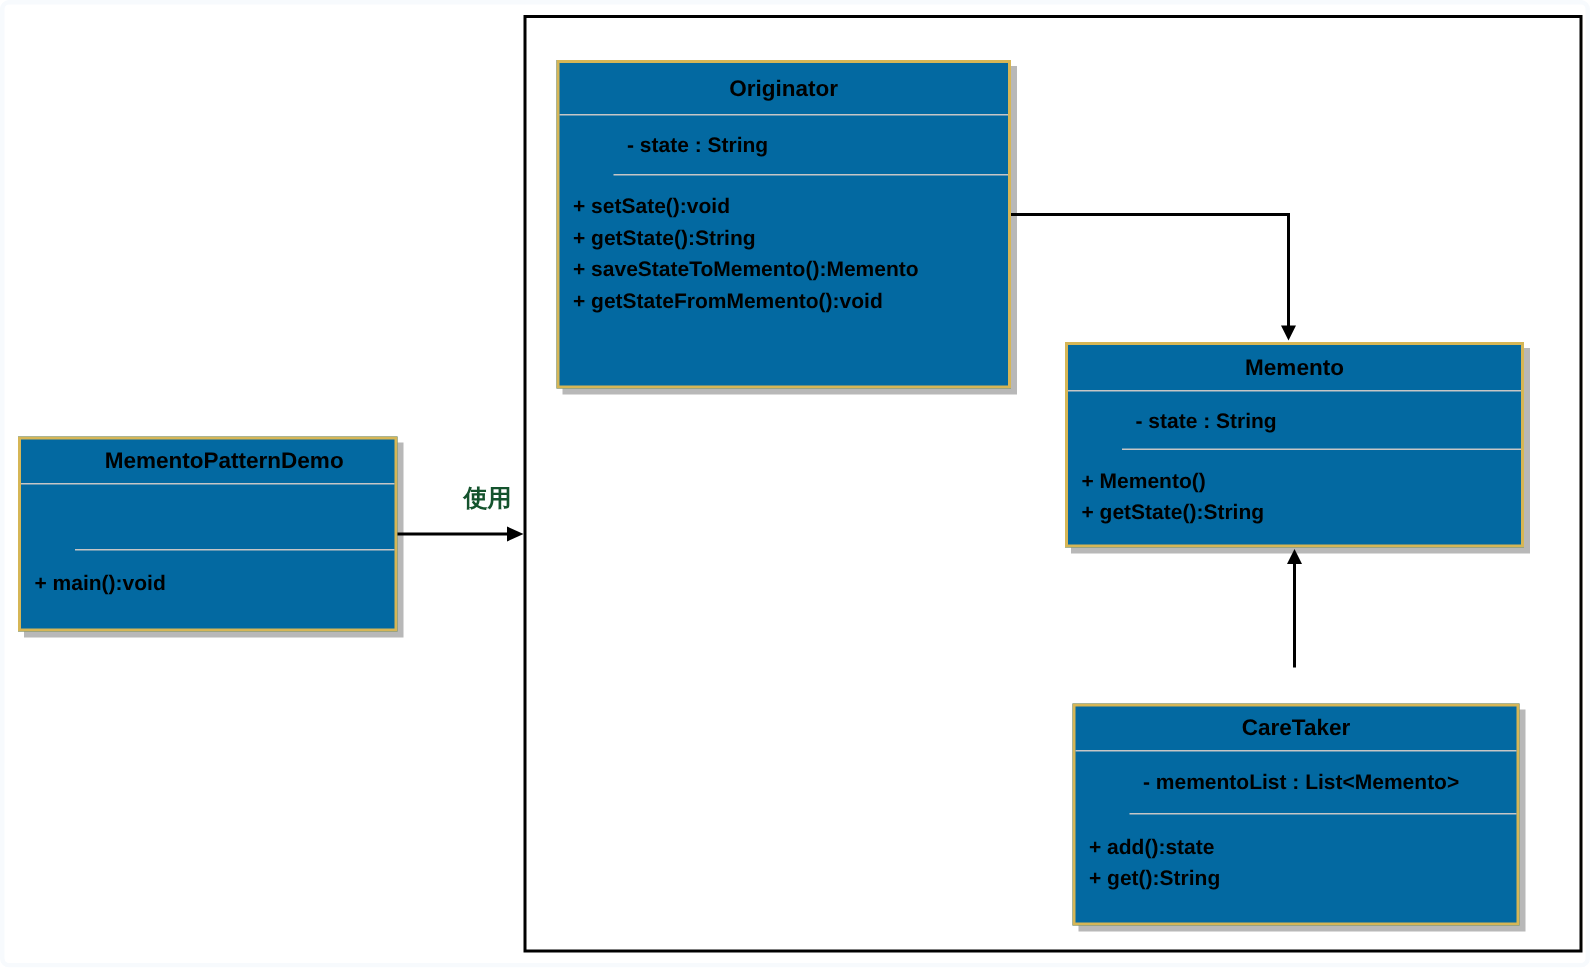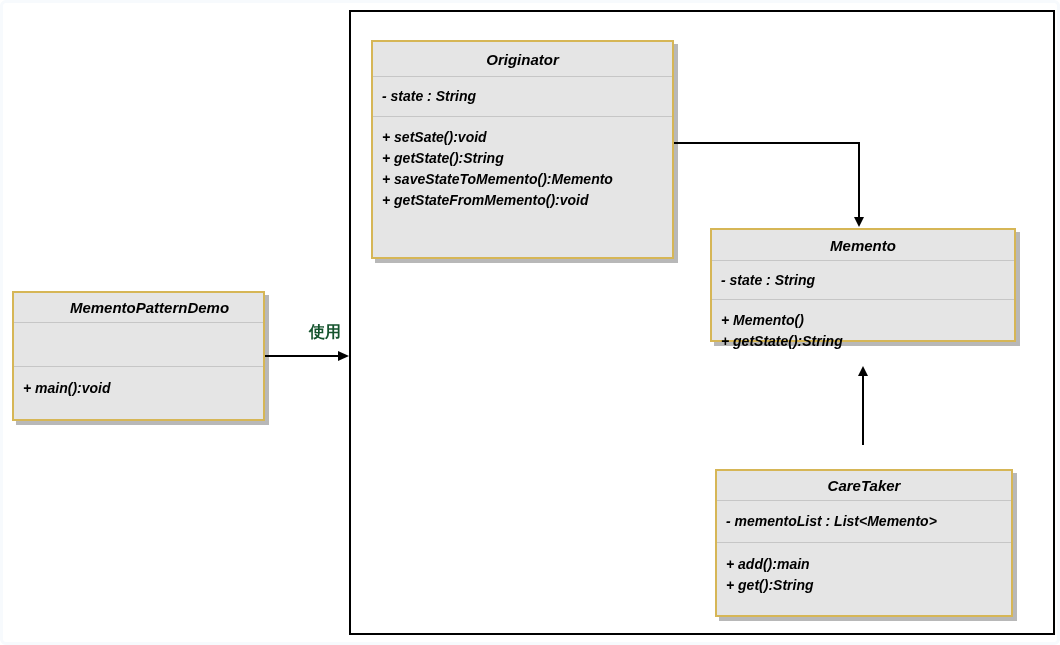"Originator" .uml-class { background: #e5e5e5 -> #0369a1; font-style: italic -> none }
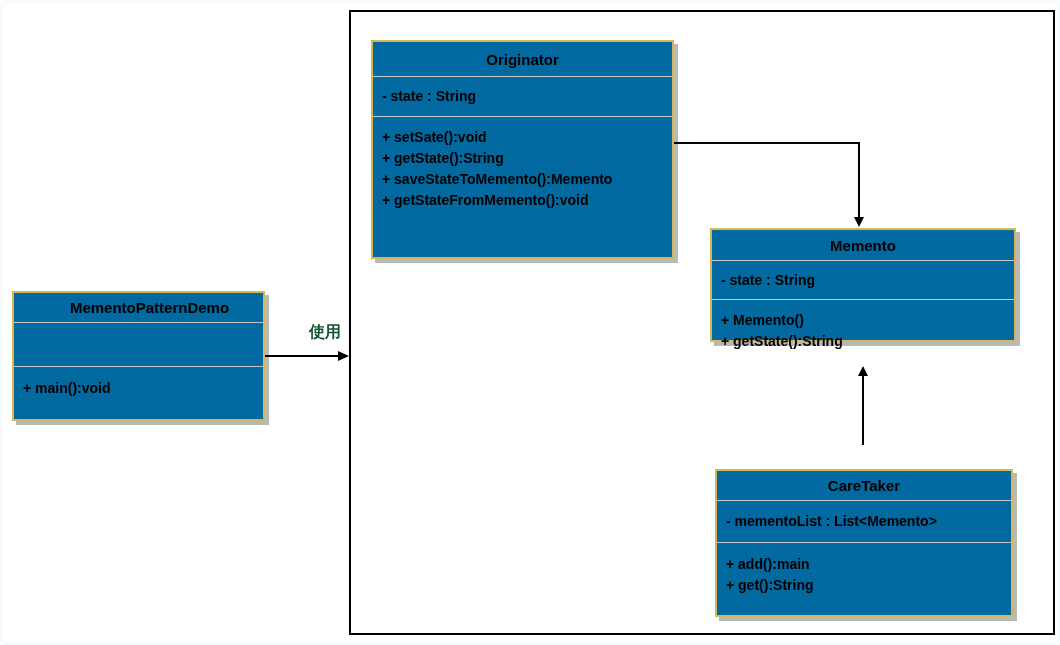"- state : String" .uml-attrs { margin-left: none -> 36px }
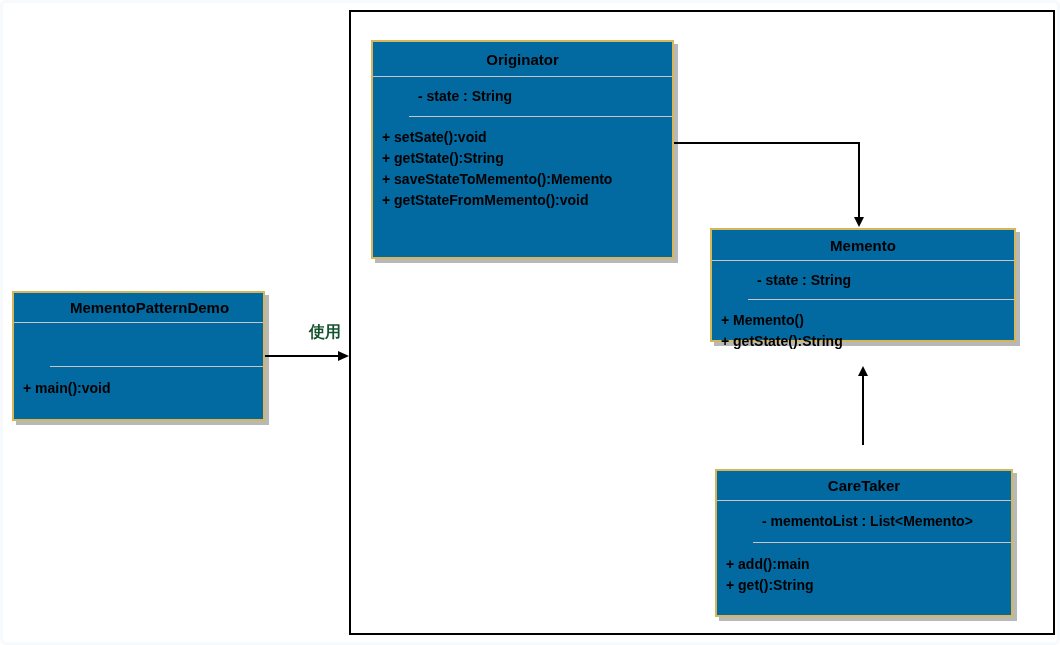"Memento" div.uml-class { height: 114px -> 137px }
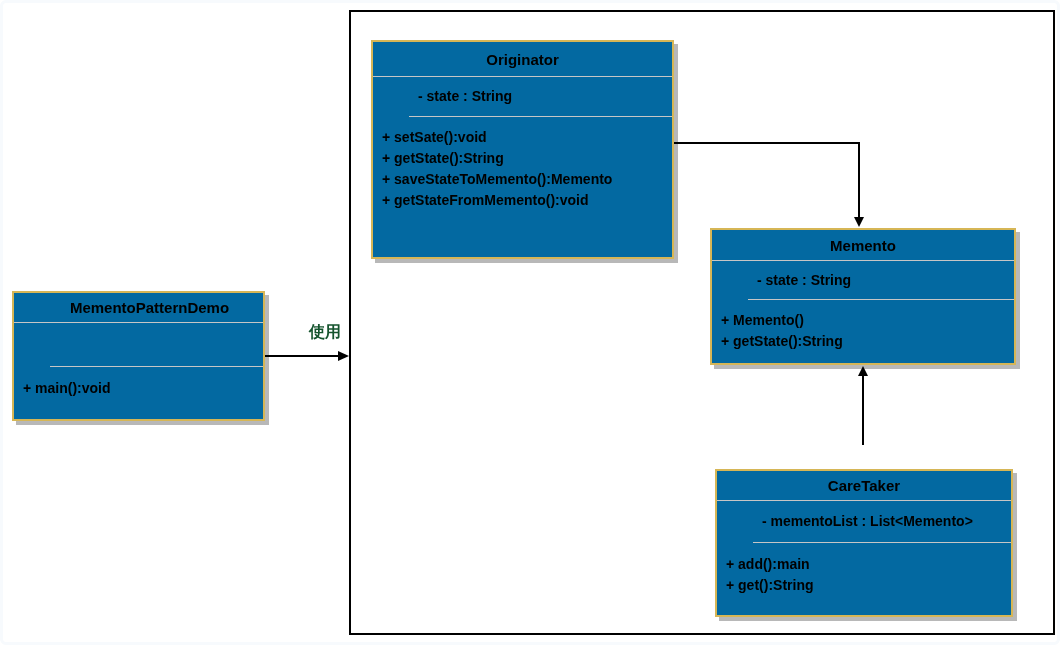"+ add():main" div.uml-line { text: :main -> :state }
